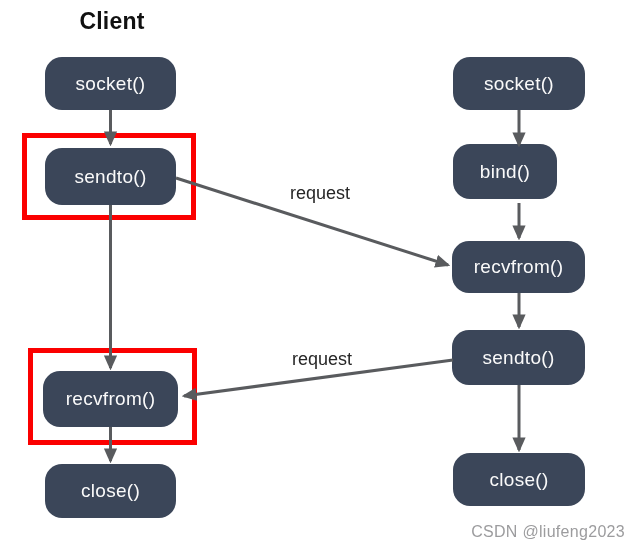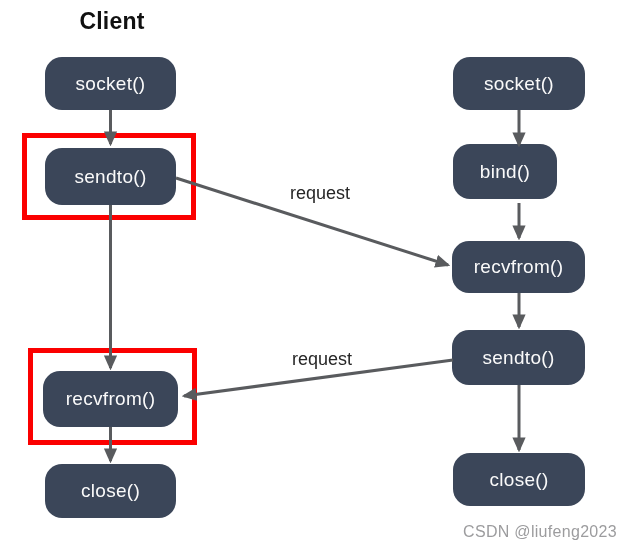"CSDN @liufeng2023" .watermark { text-align: center -> right }
